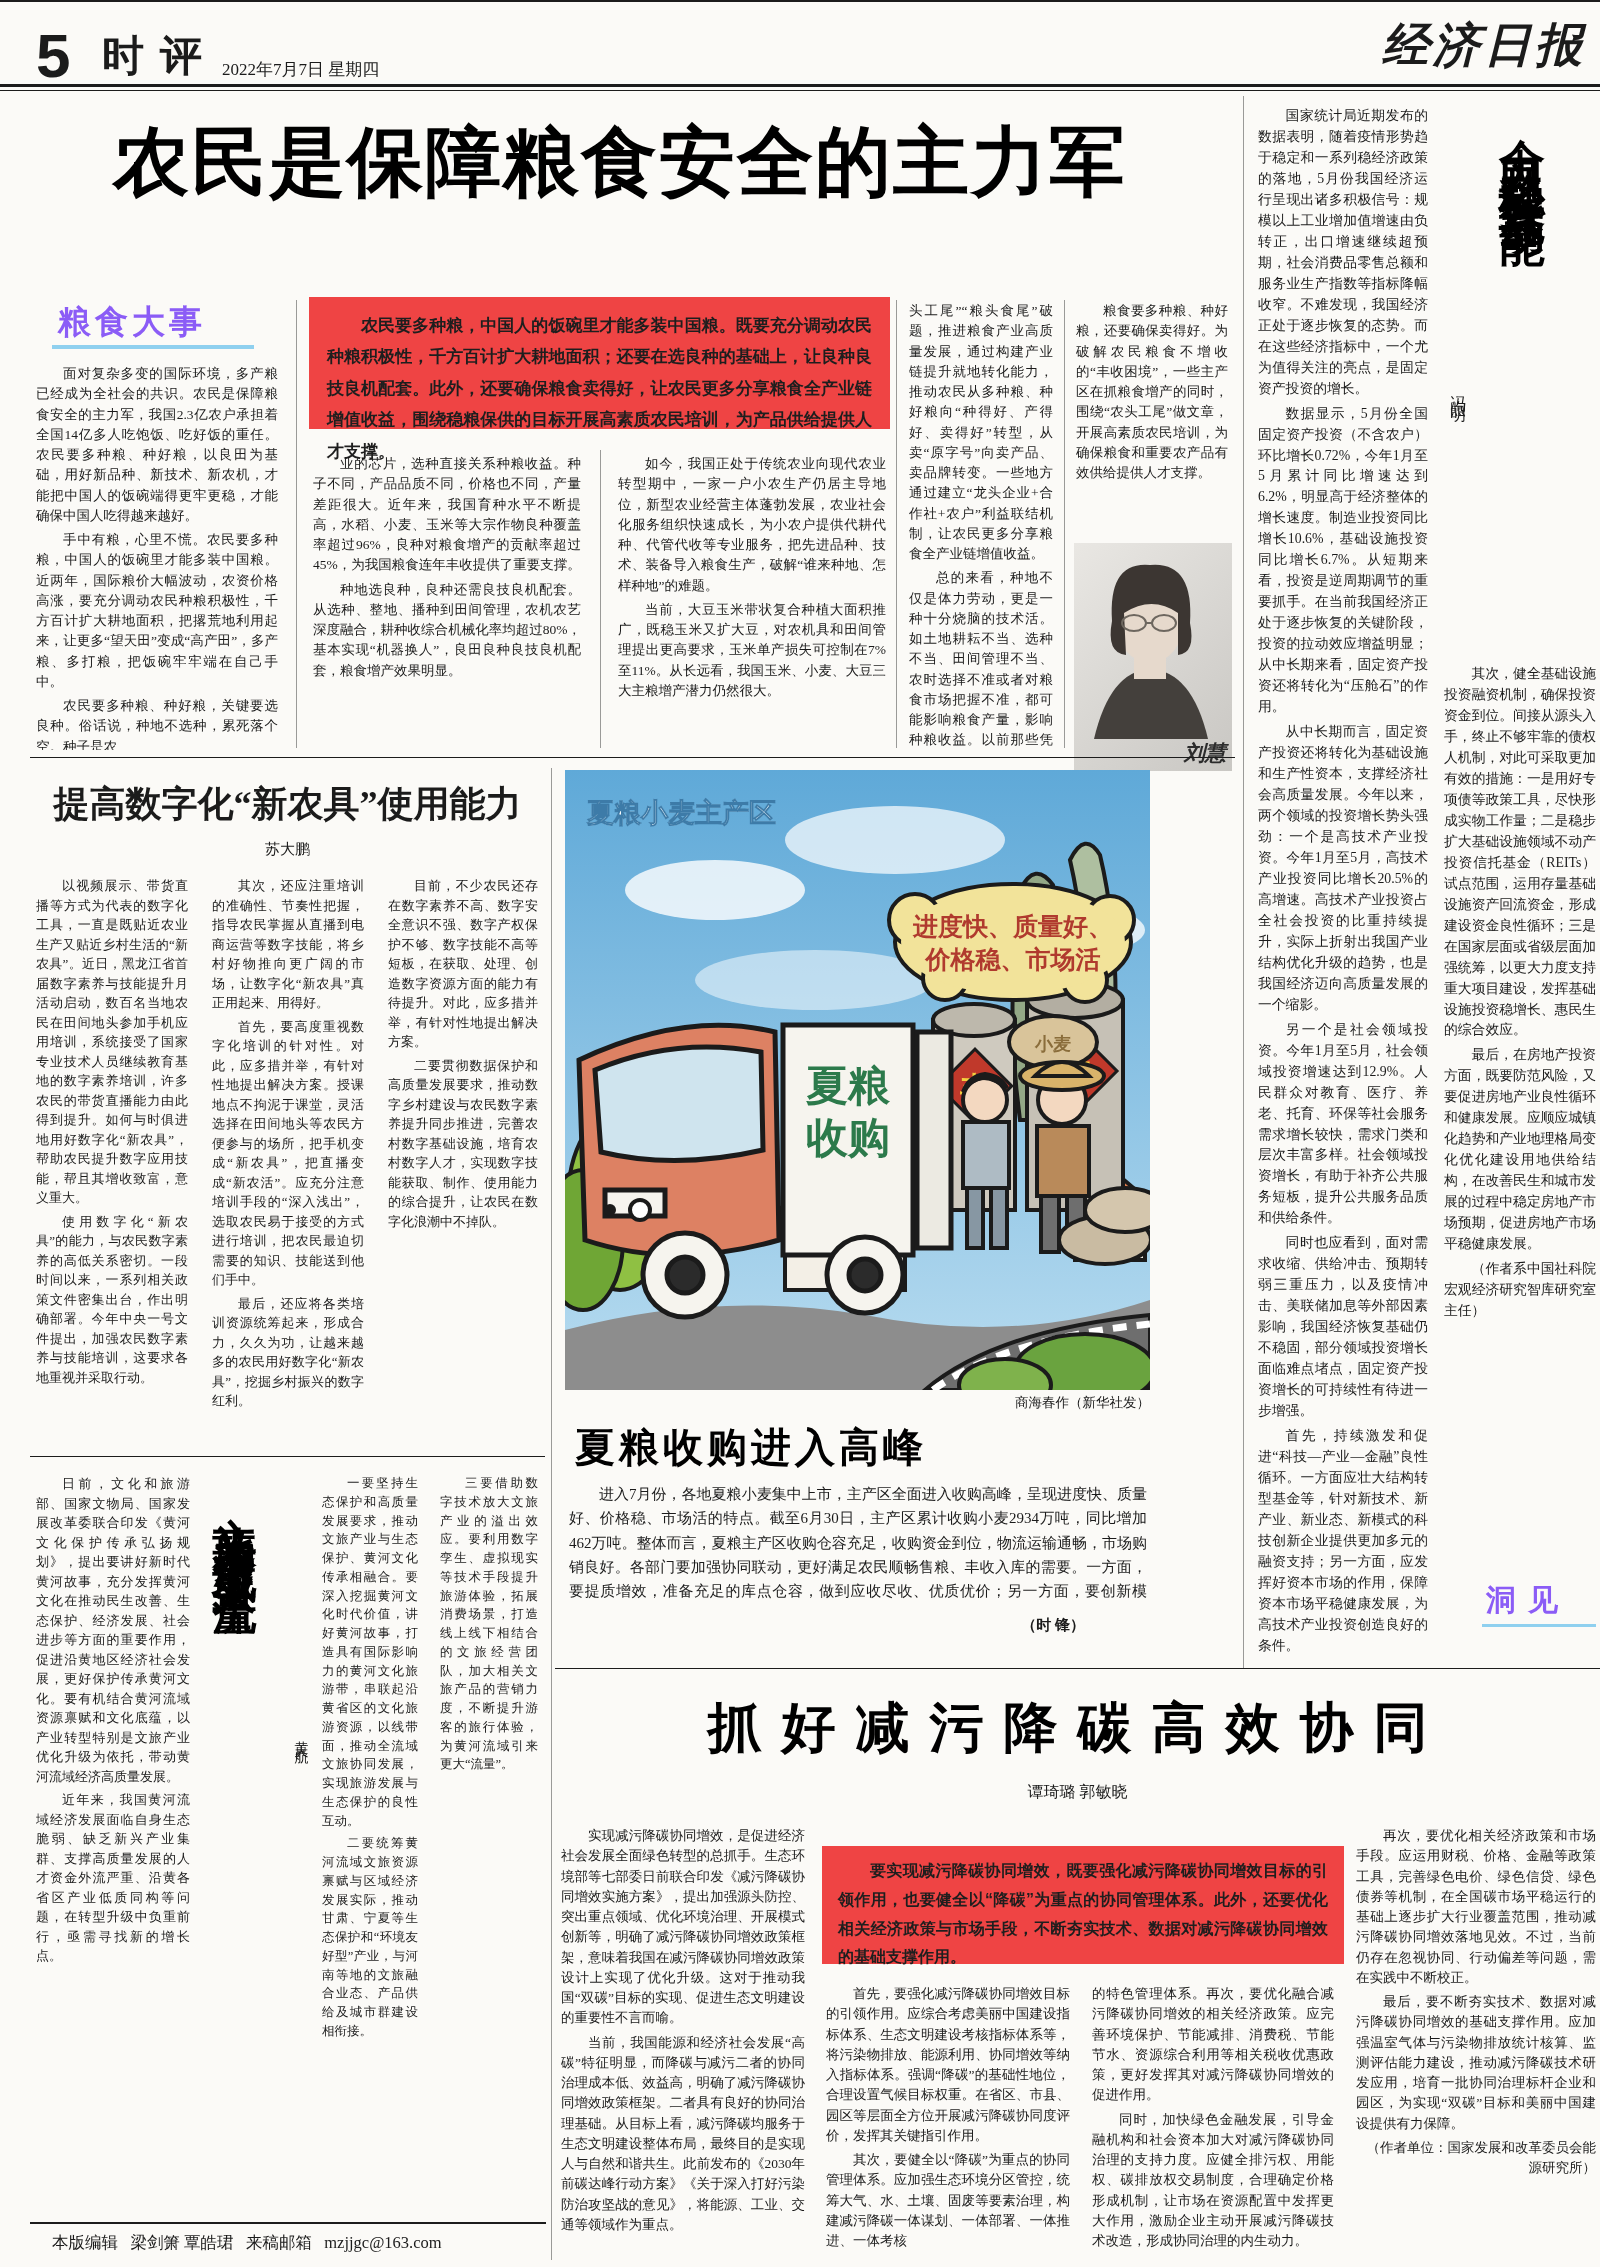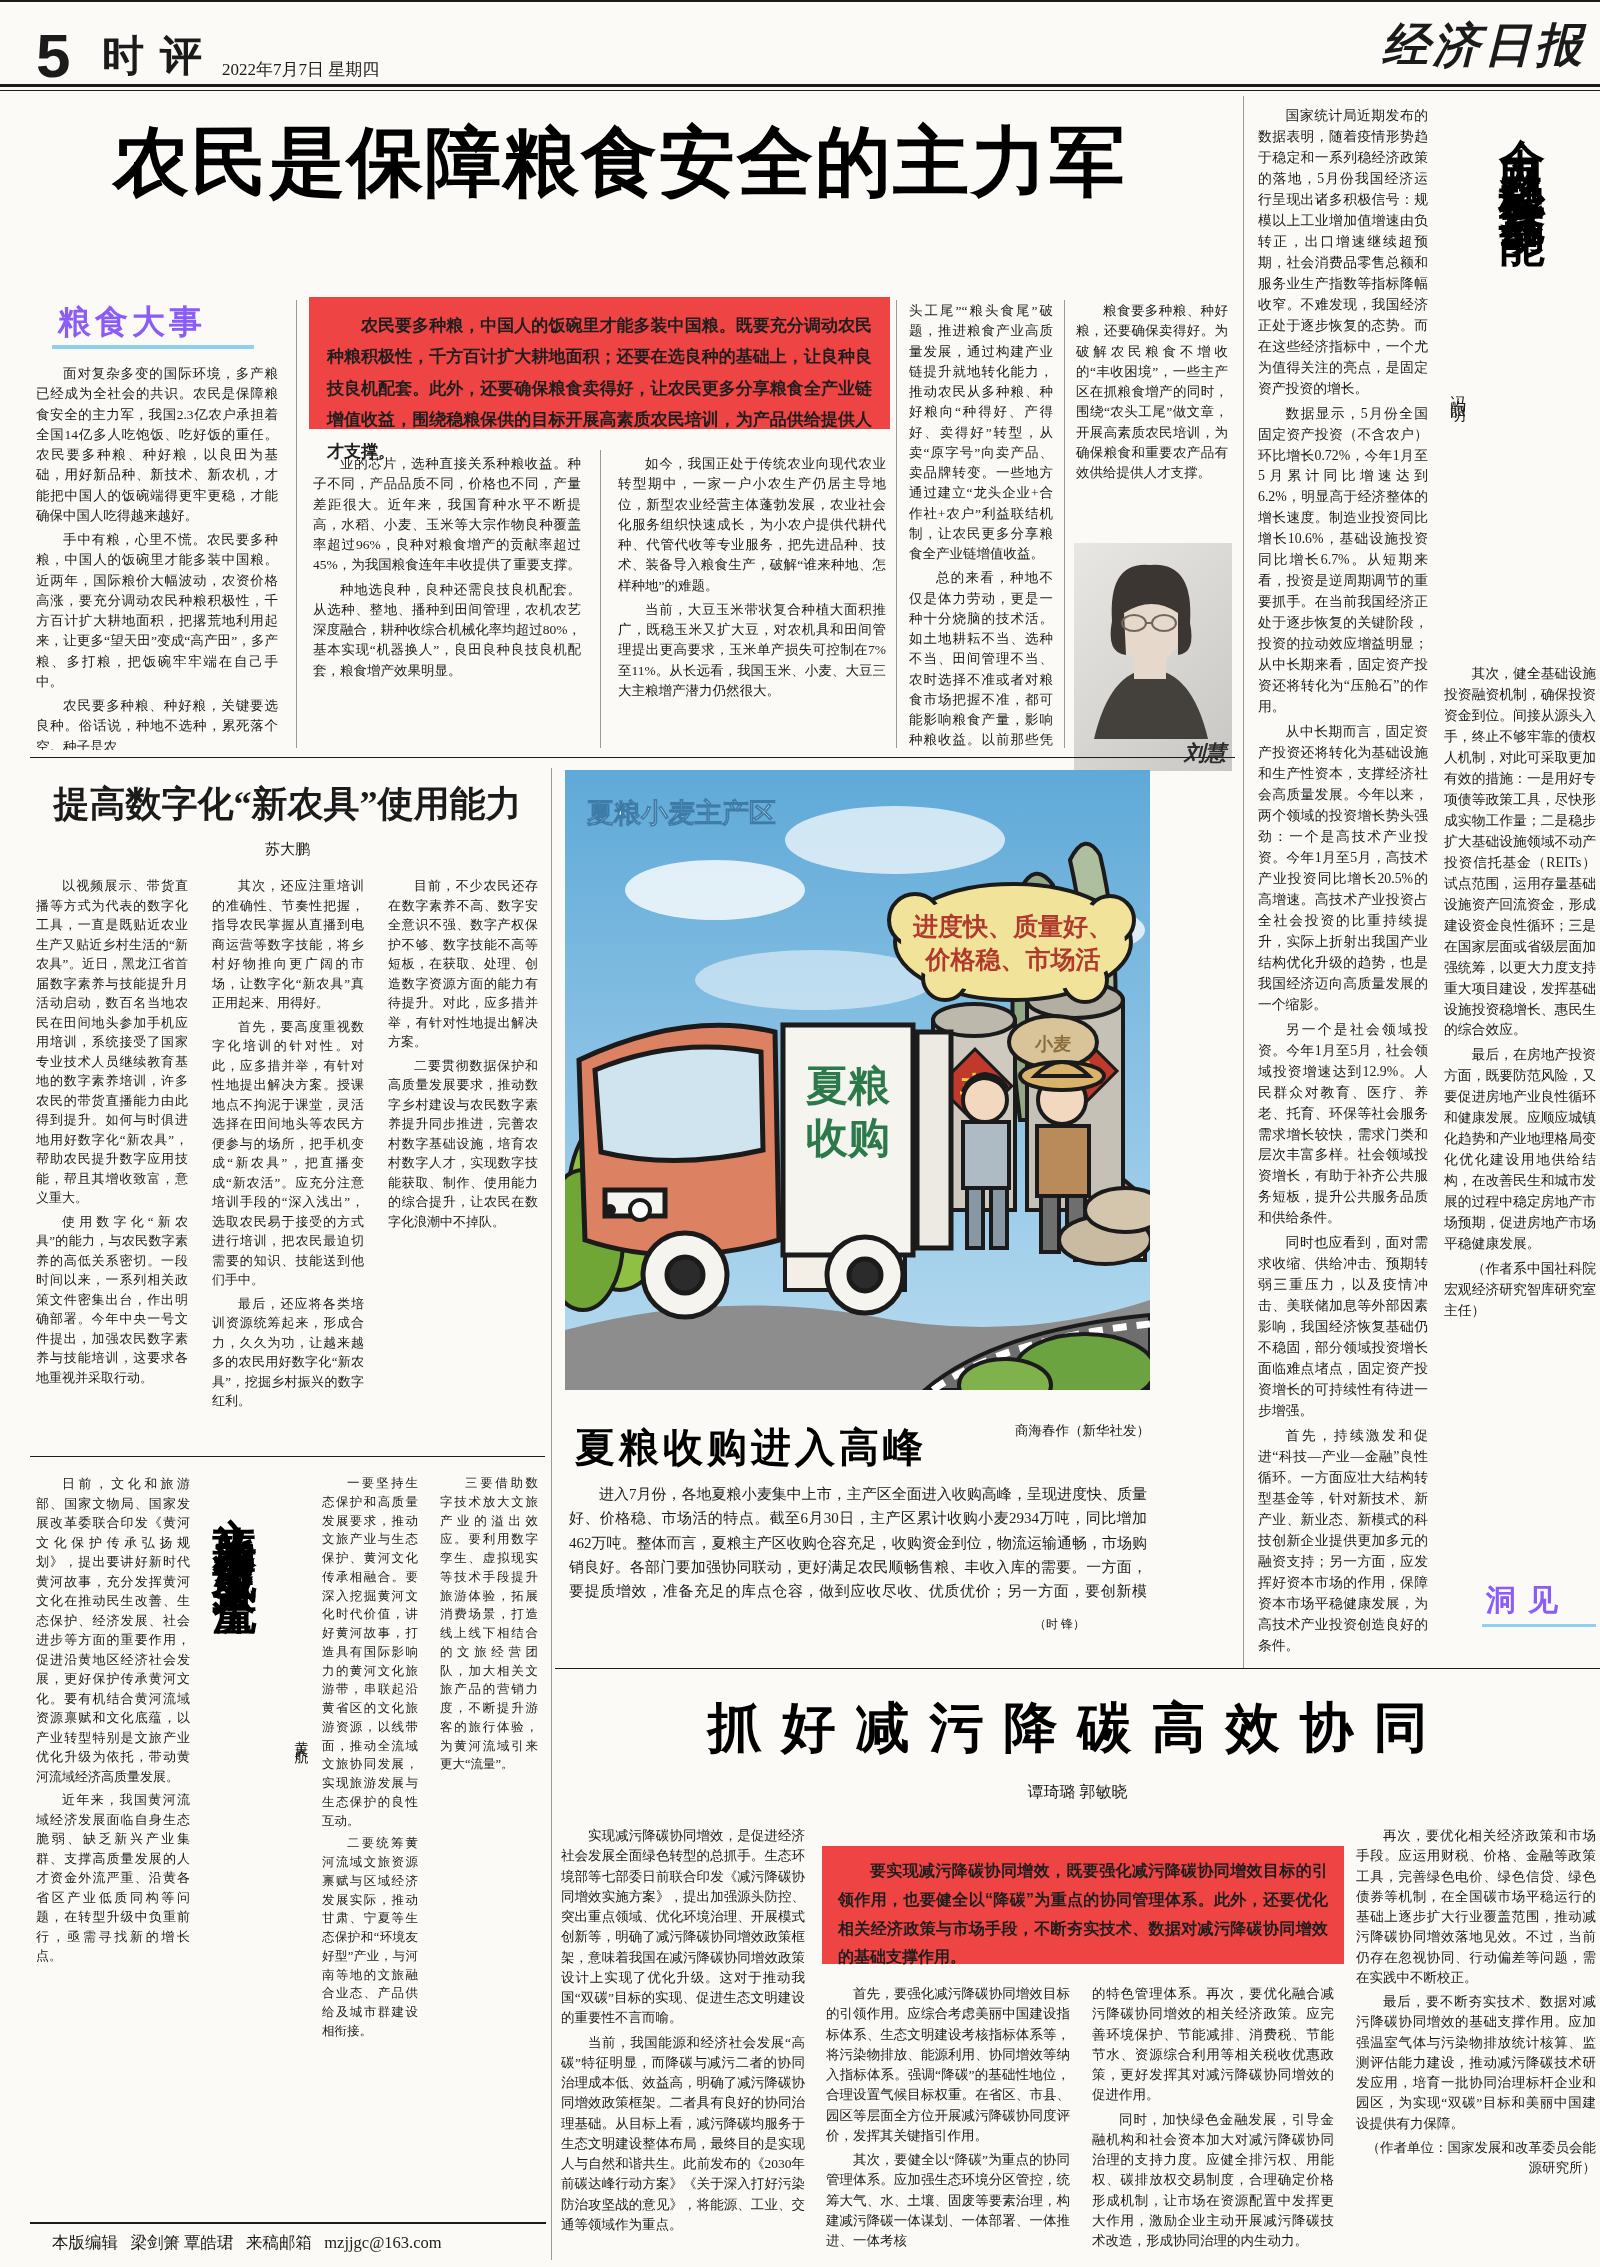"商海春作（新华社发）" .credit { margin-top: 28px -> none }
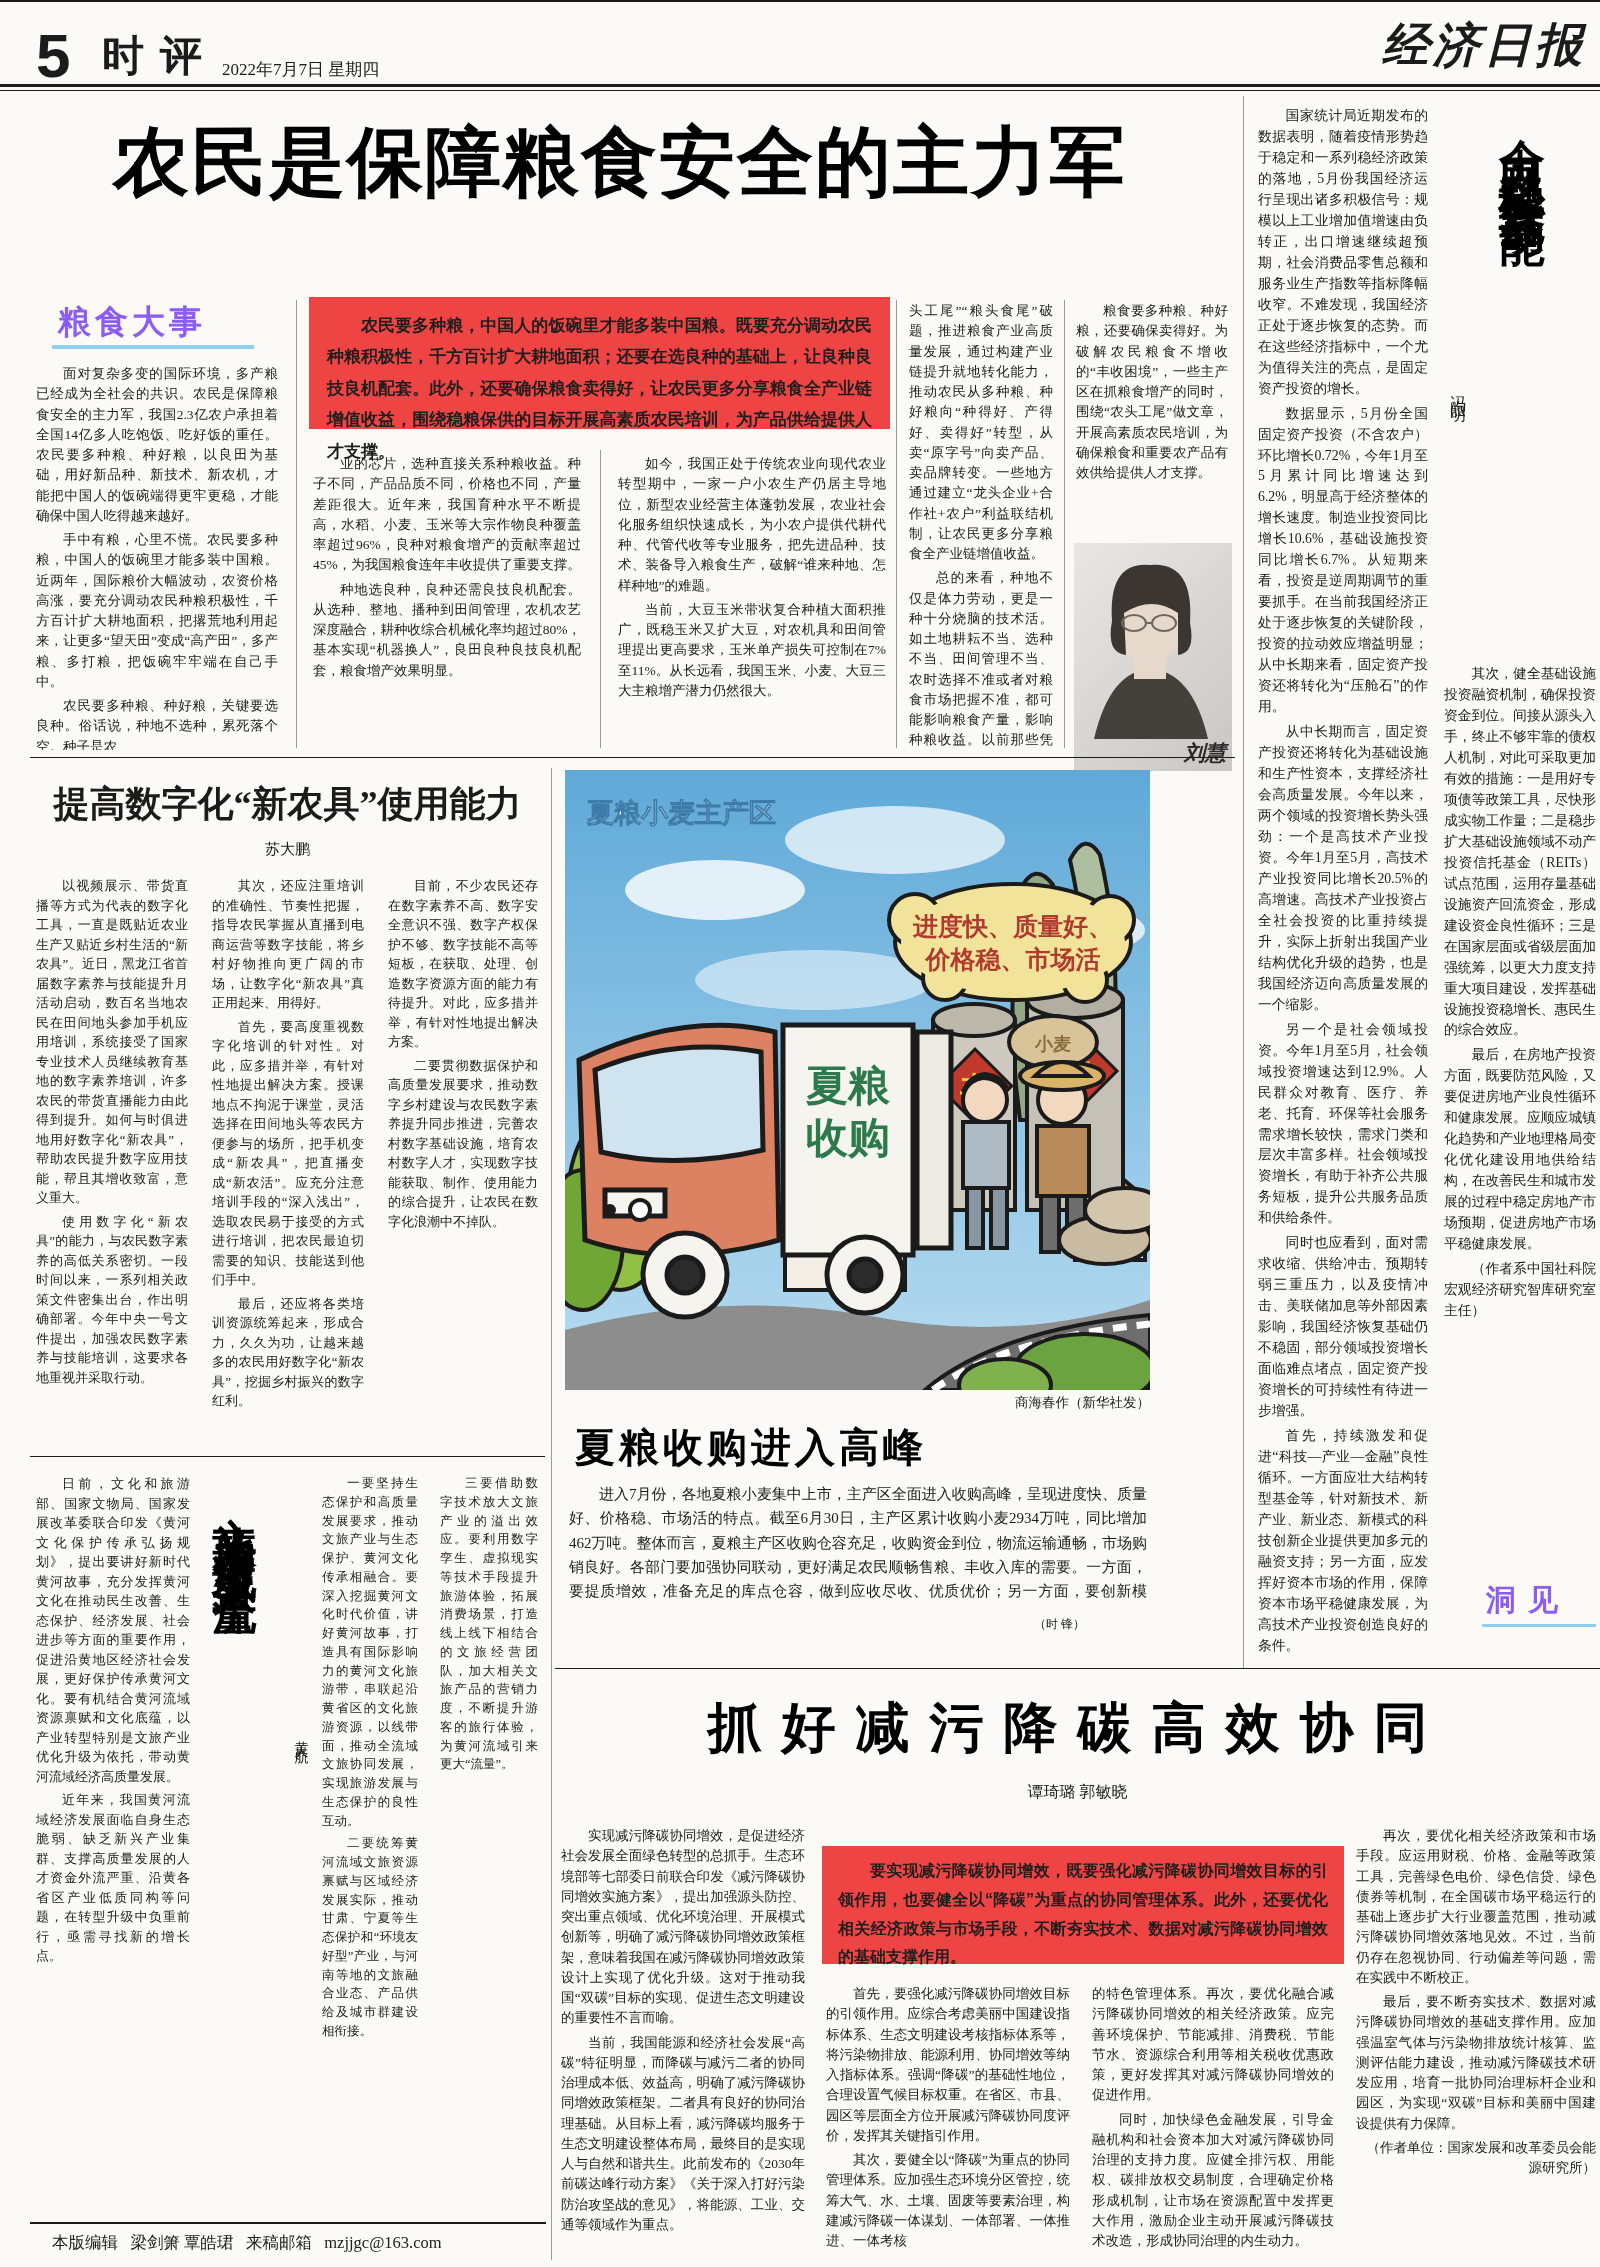"（时 锋）" div.abs { font-size: 12px -> 15px; font-weight: none -> bold }
